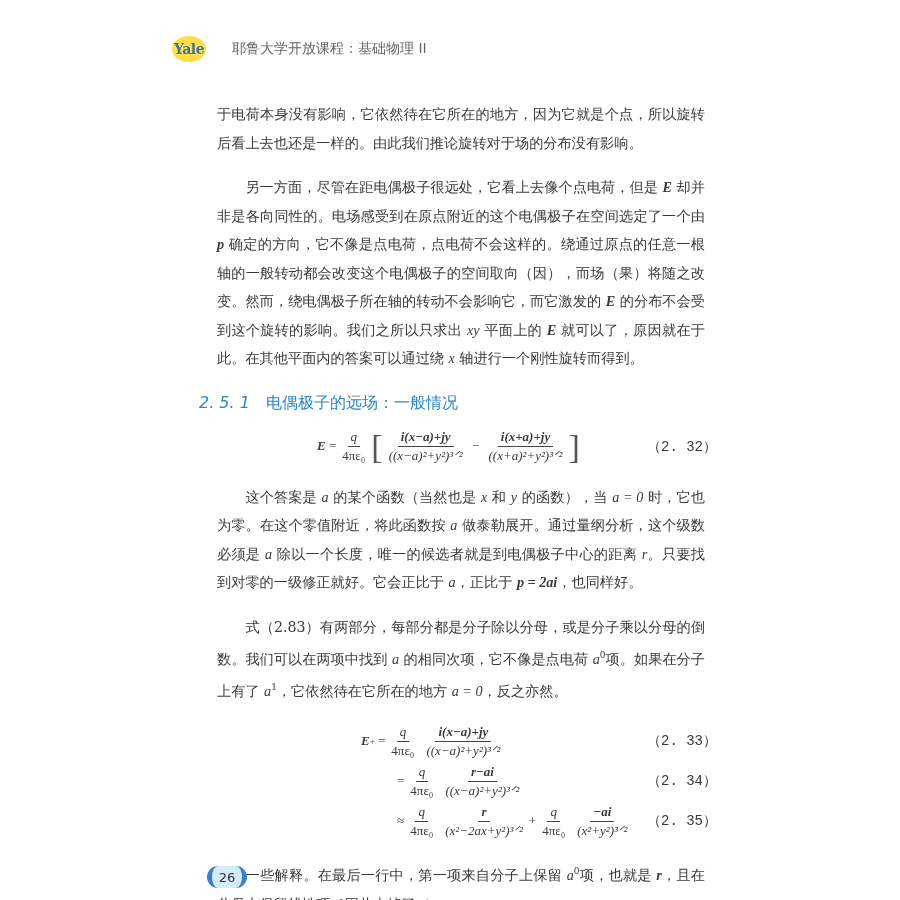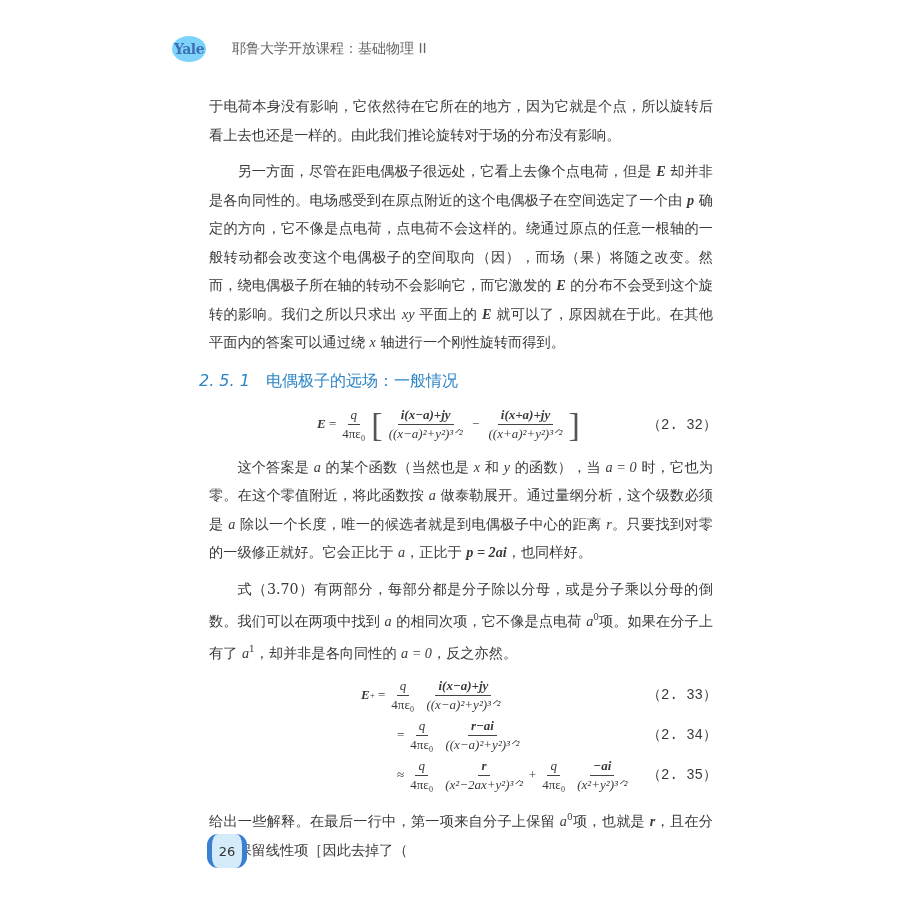"Yale" .yale-logo { background: #7dd3fc -> #fde047 }
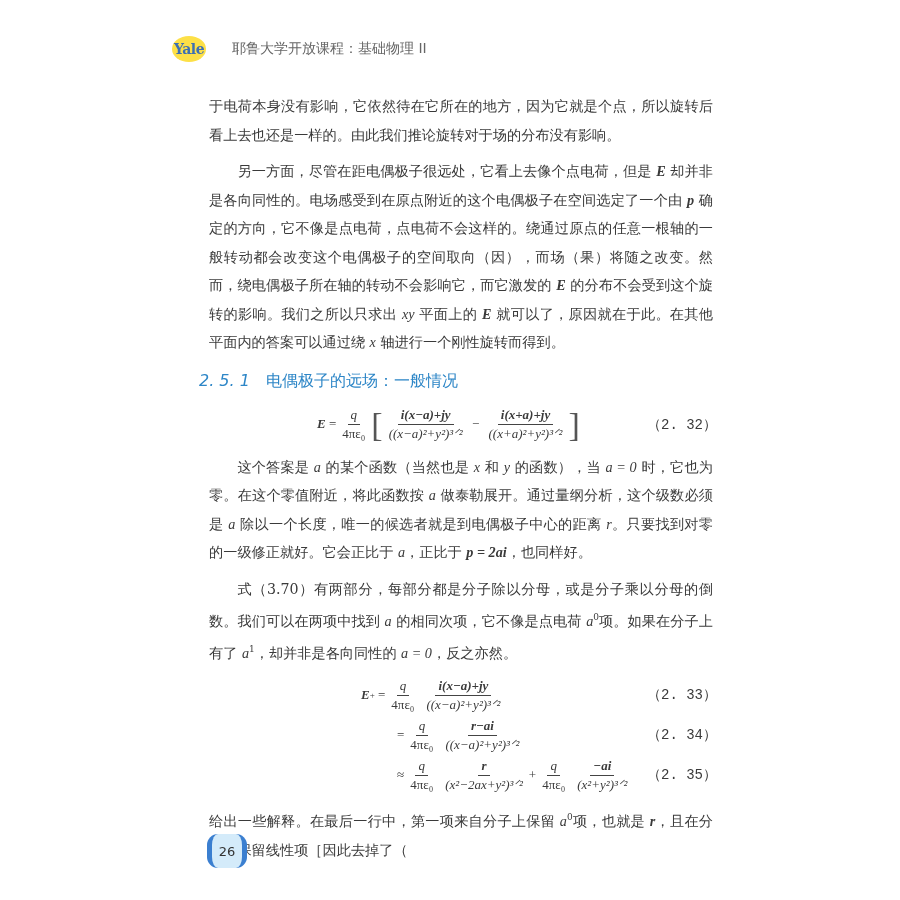"于电荷本身没有影响，它依然待在它所在的地方，因为它就是个点，所以旋转后看上去也还" .p { margin: 8px -> 16px }
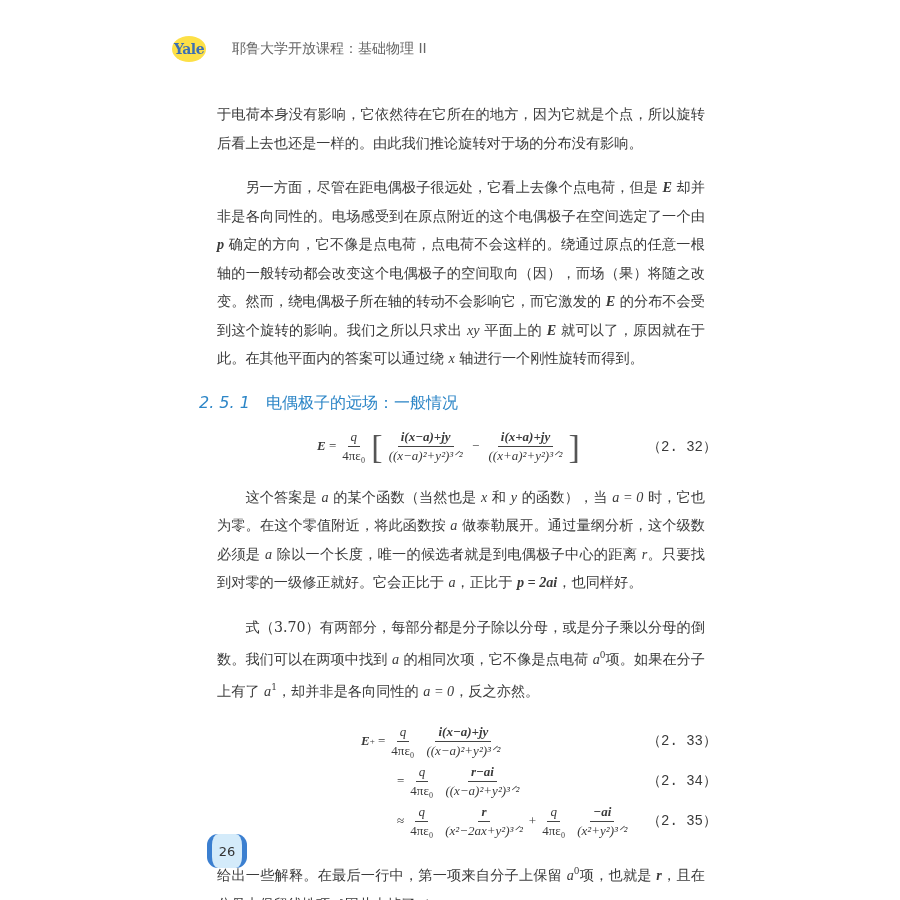"式（3.70）有两部分，每部分都是分子除以分母，或是分子乘以分母的倒数。我们可以" span { text: 3.70 -> 2.83 }
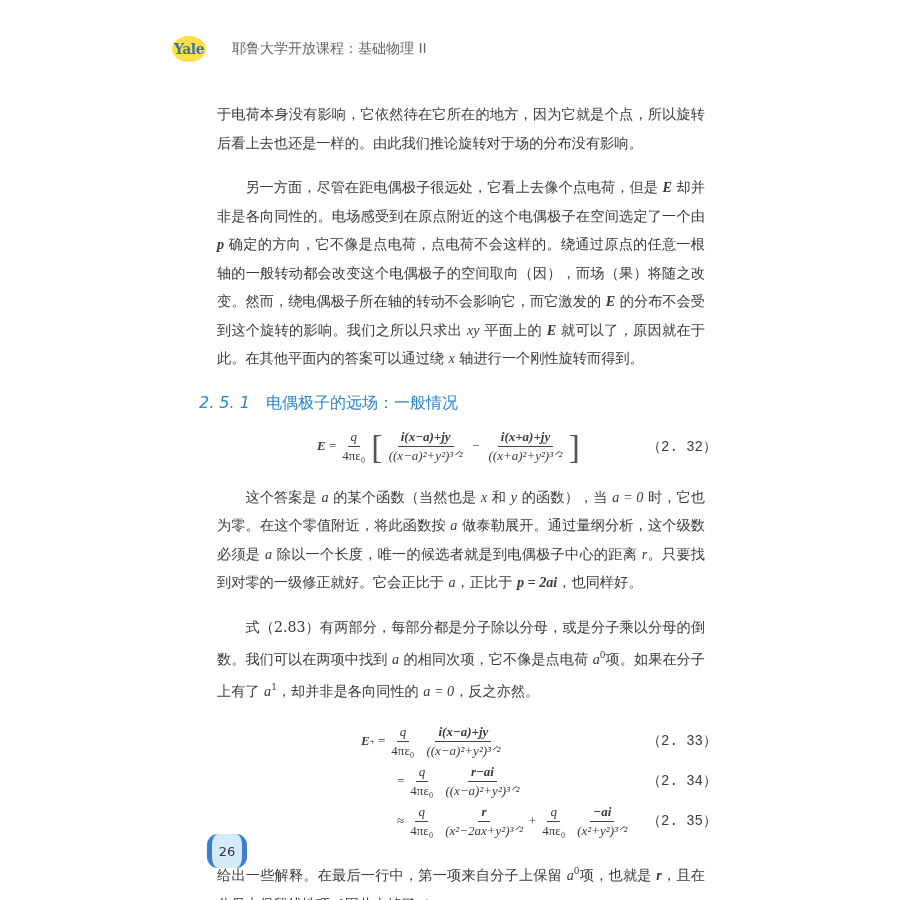"，却并非是各向同性的" span { text: 却并非是各向同性的 -> 它依然待在它所在的地方 }
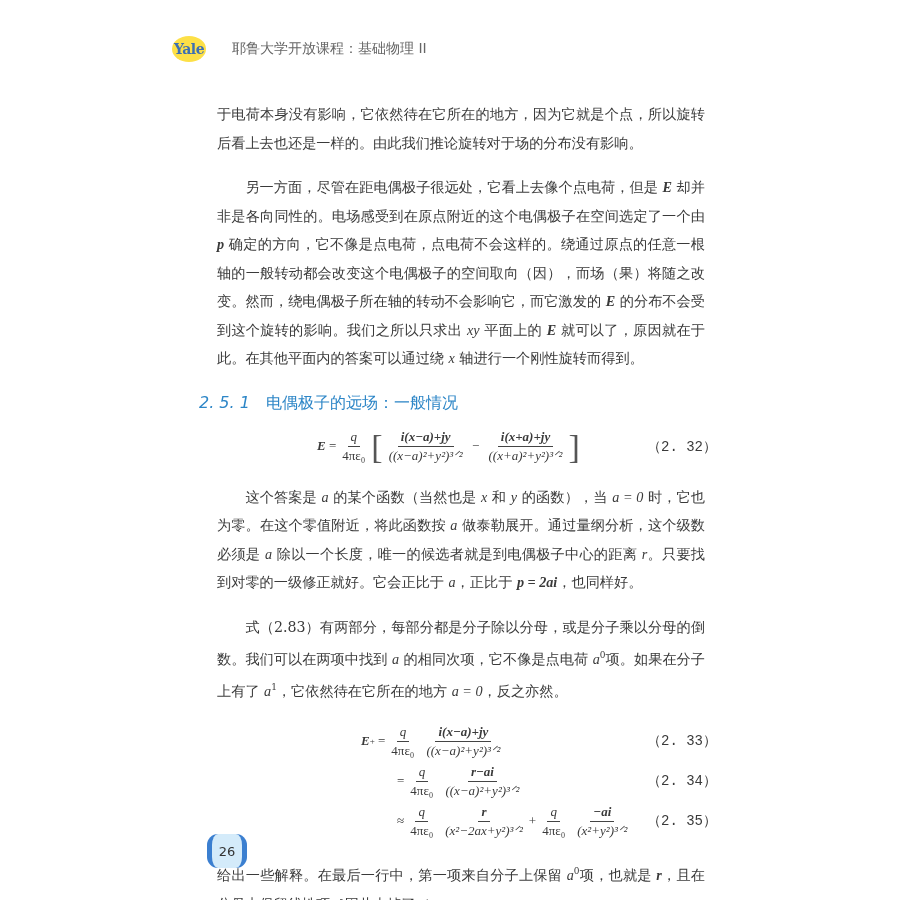"26" .page-num { height: 34px -> 22px; top: 834px -> 866px }
